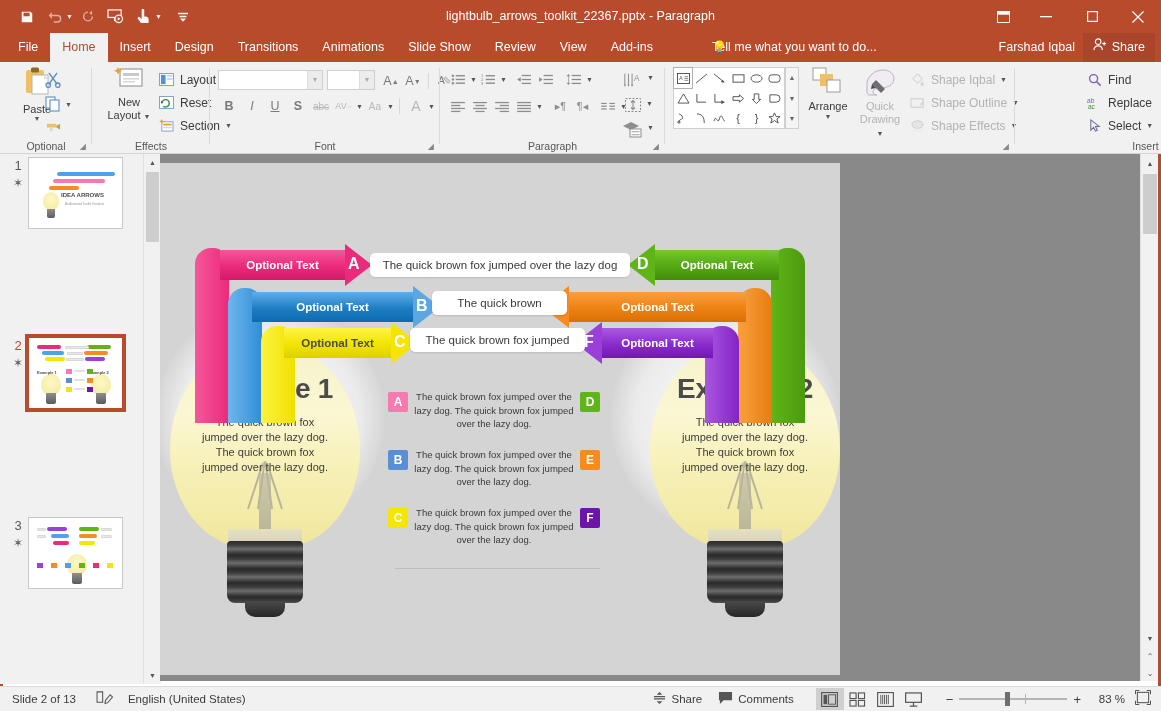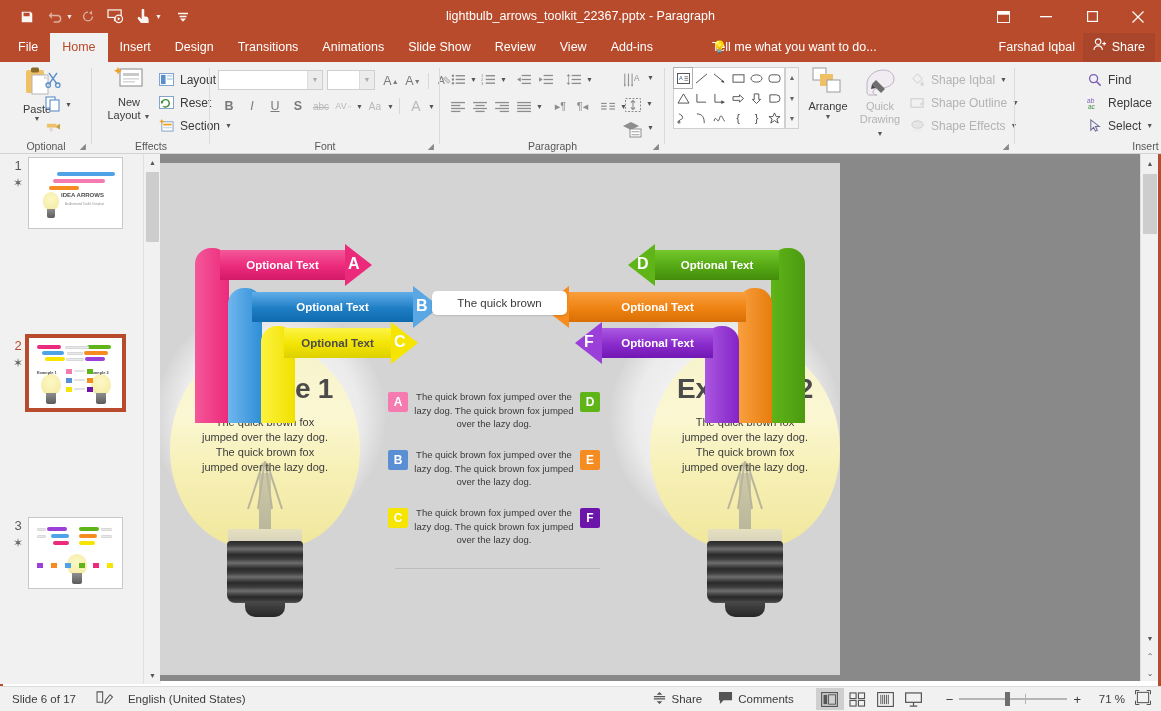"The quick brown fox jumped over the lazy dog" div.callout { html: none -> <div>The quick brown fox jumped over the lazy dog</div> }
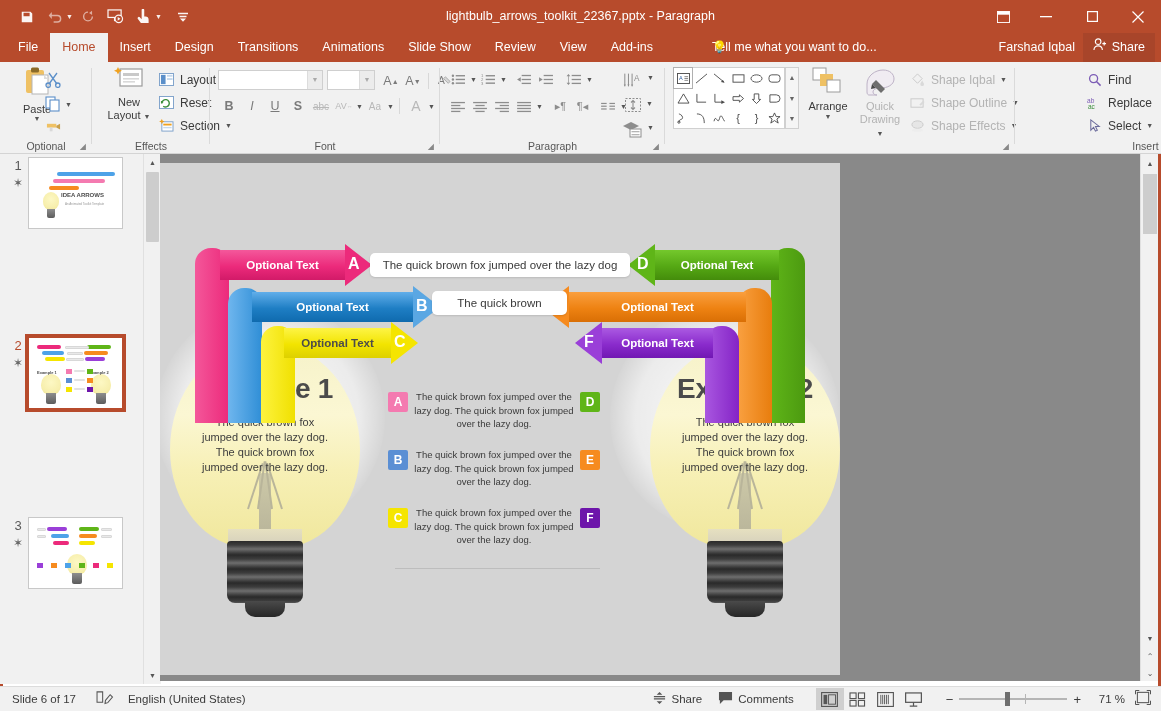"The quick brown fox jumped" div.callout { html: none -> <div>The quick brown fox jumped</div> }
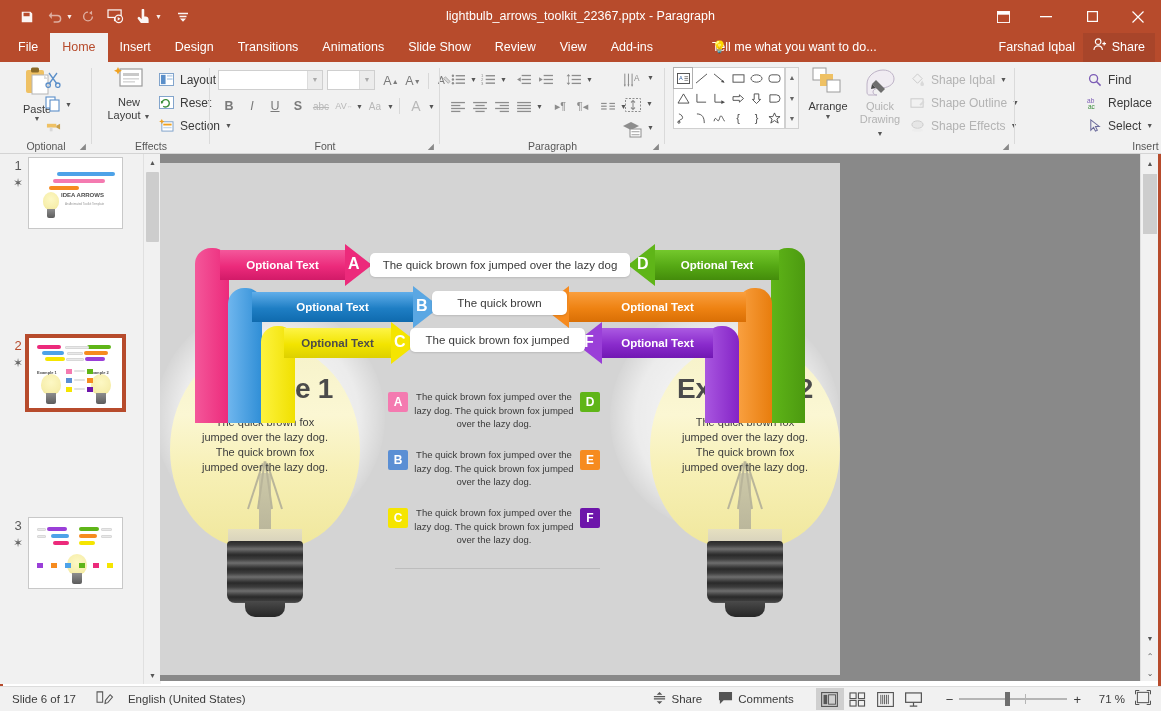"Slide 6 of 17" div.sb-text { text: 6 of 17 -> 2 of 13 }
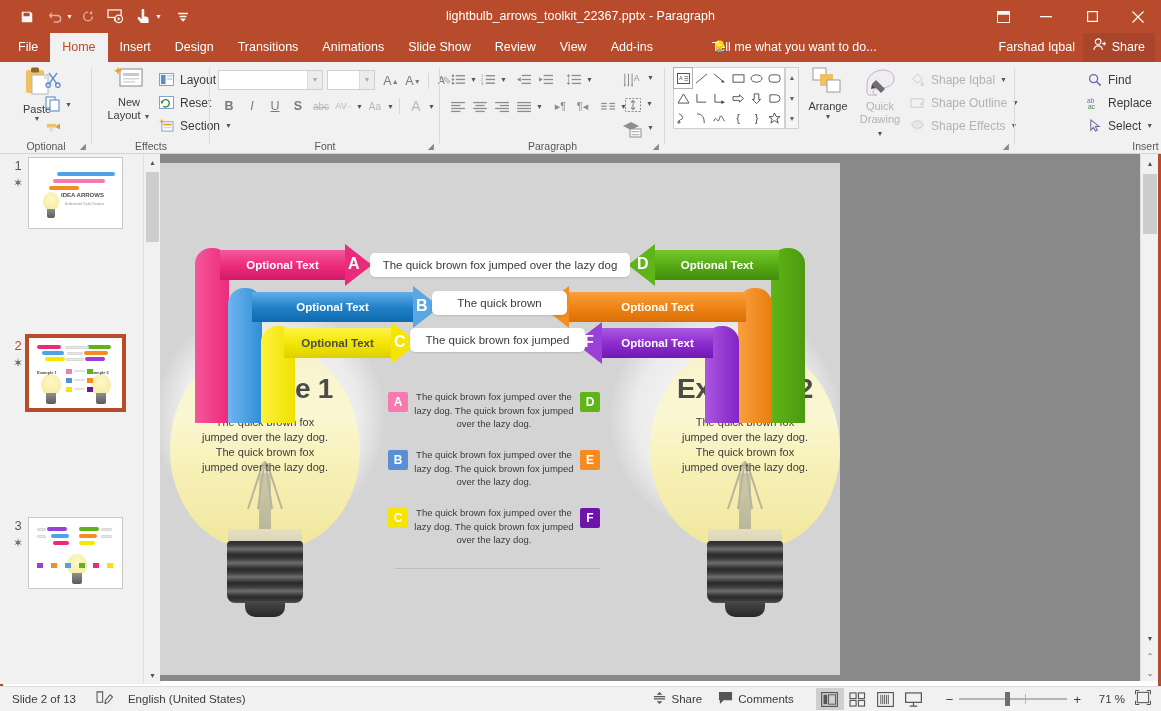"71 %" div.sb-text { text: 71 -> 83 }
